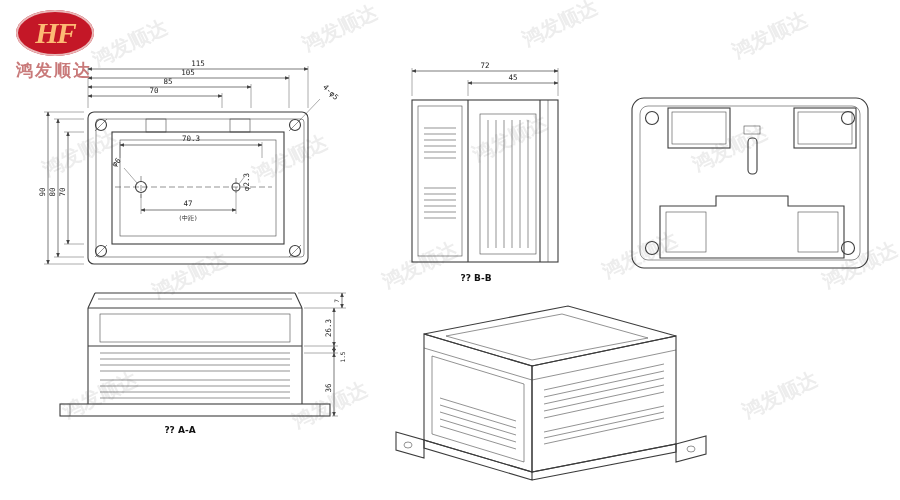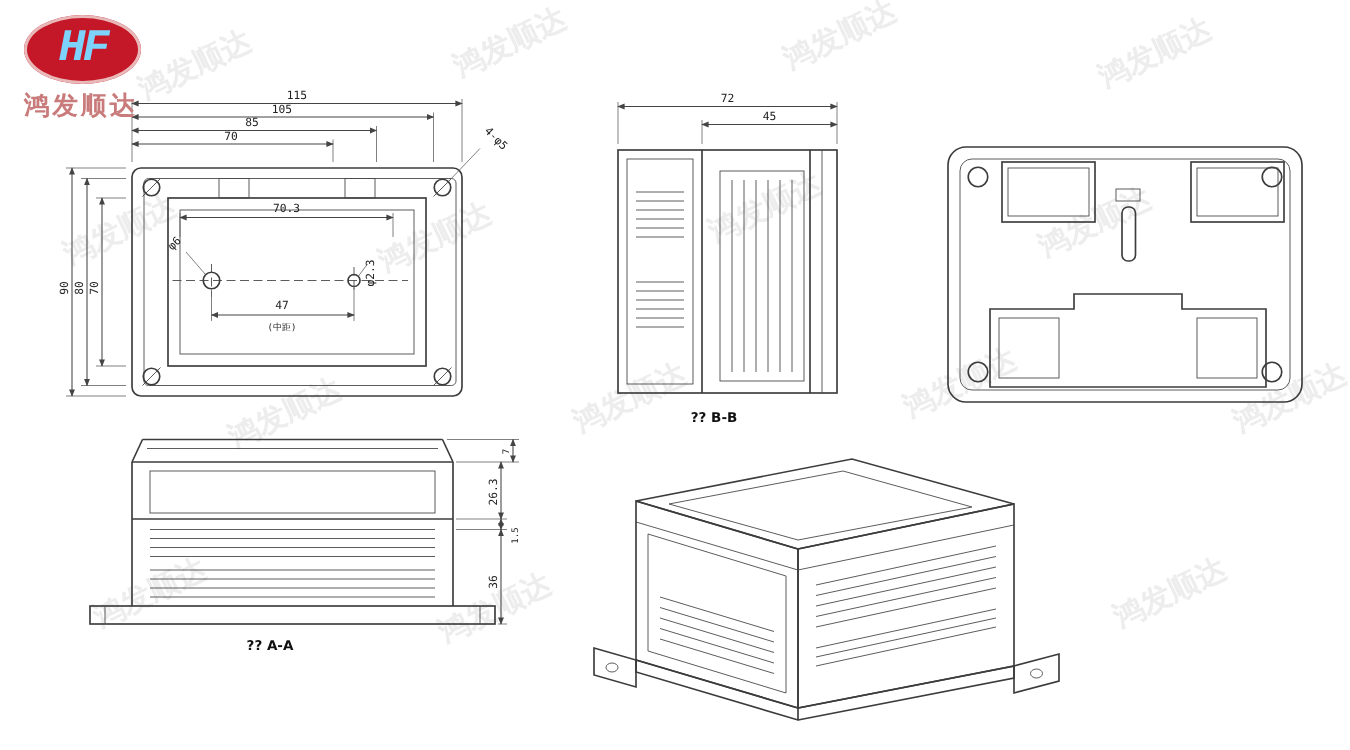"HF" .logo-hf { color: #7dd3fc -> #fdba74; font-family: Liberation Mono, monospace -> Liberation Serif, serif }
